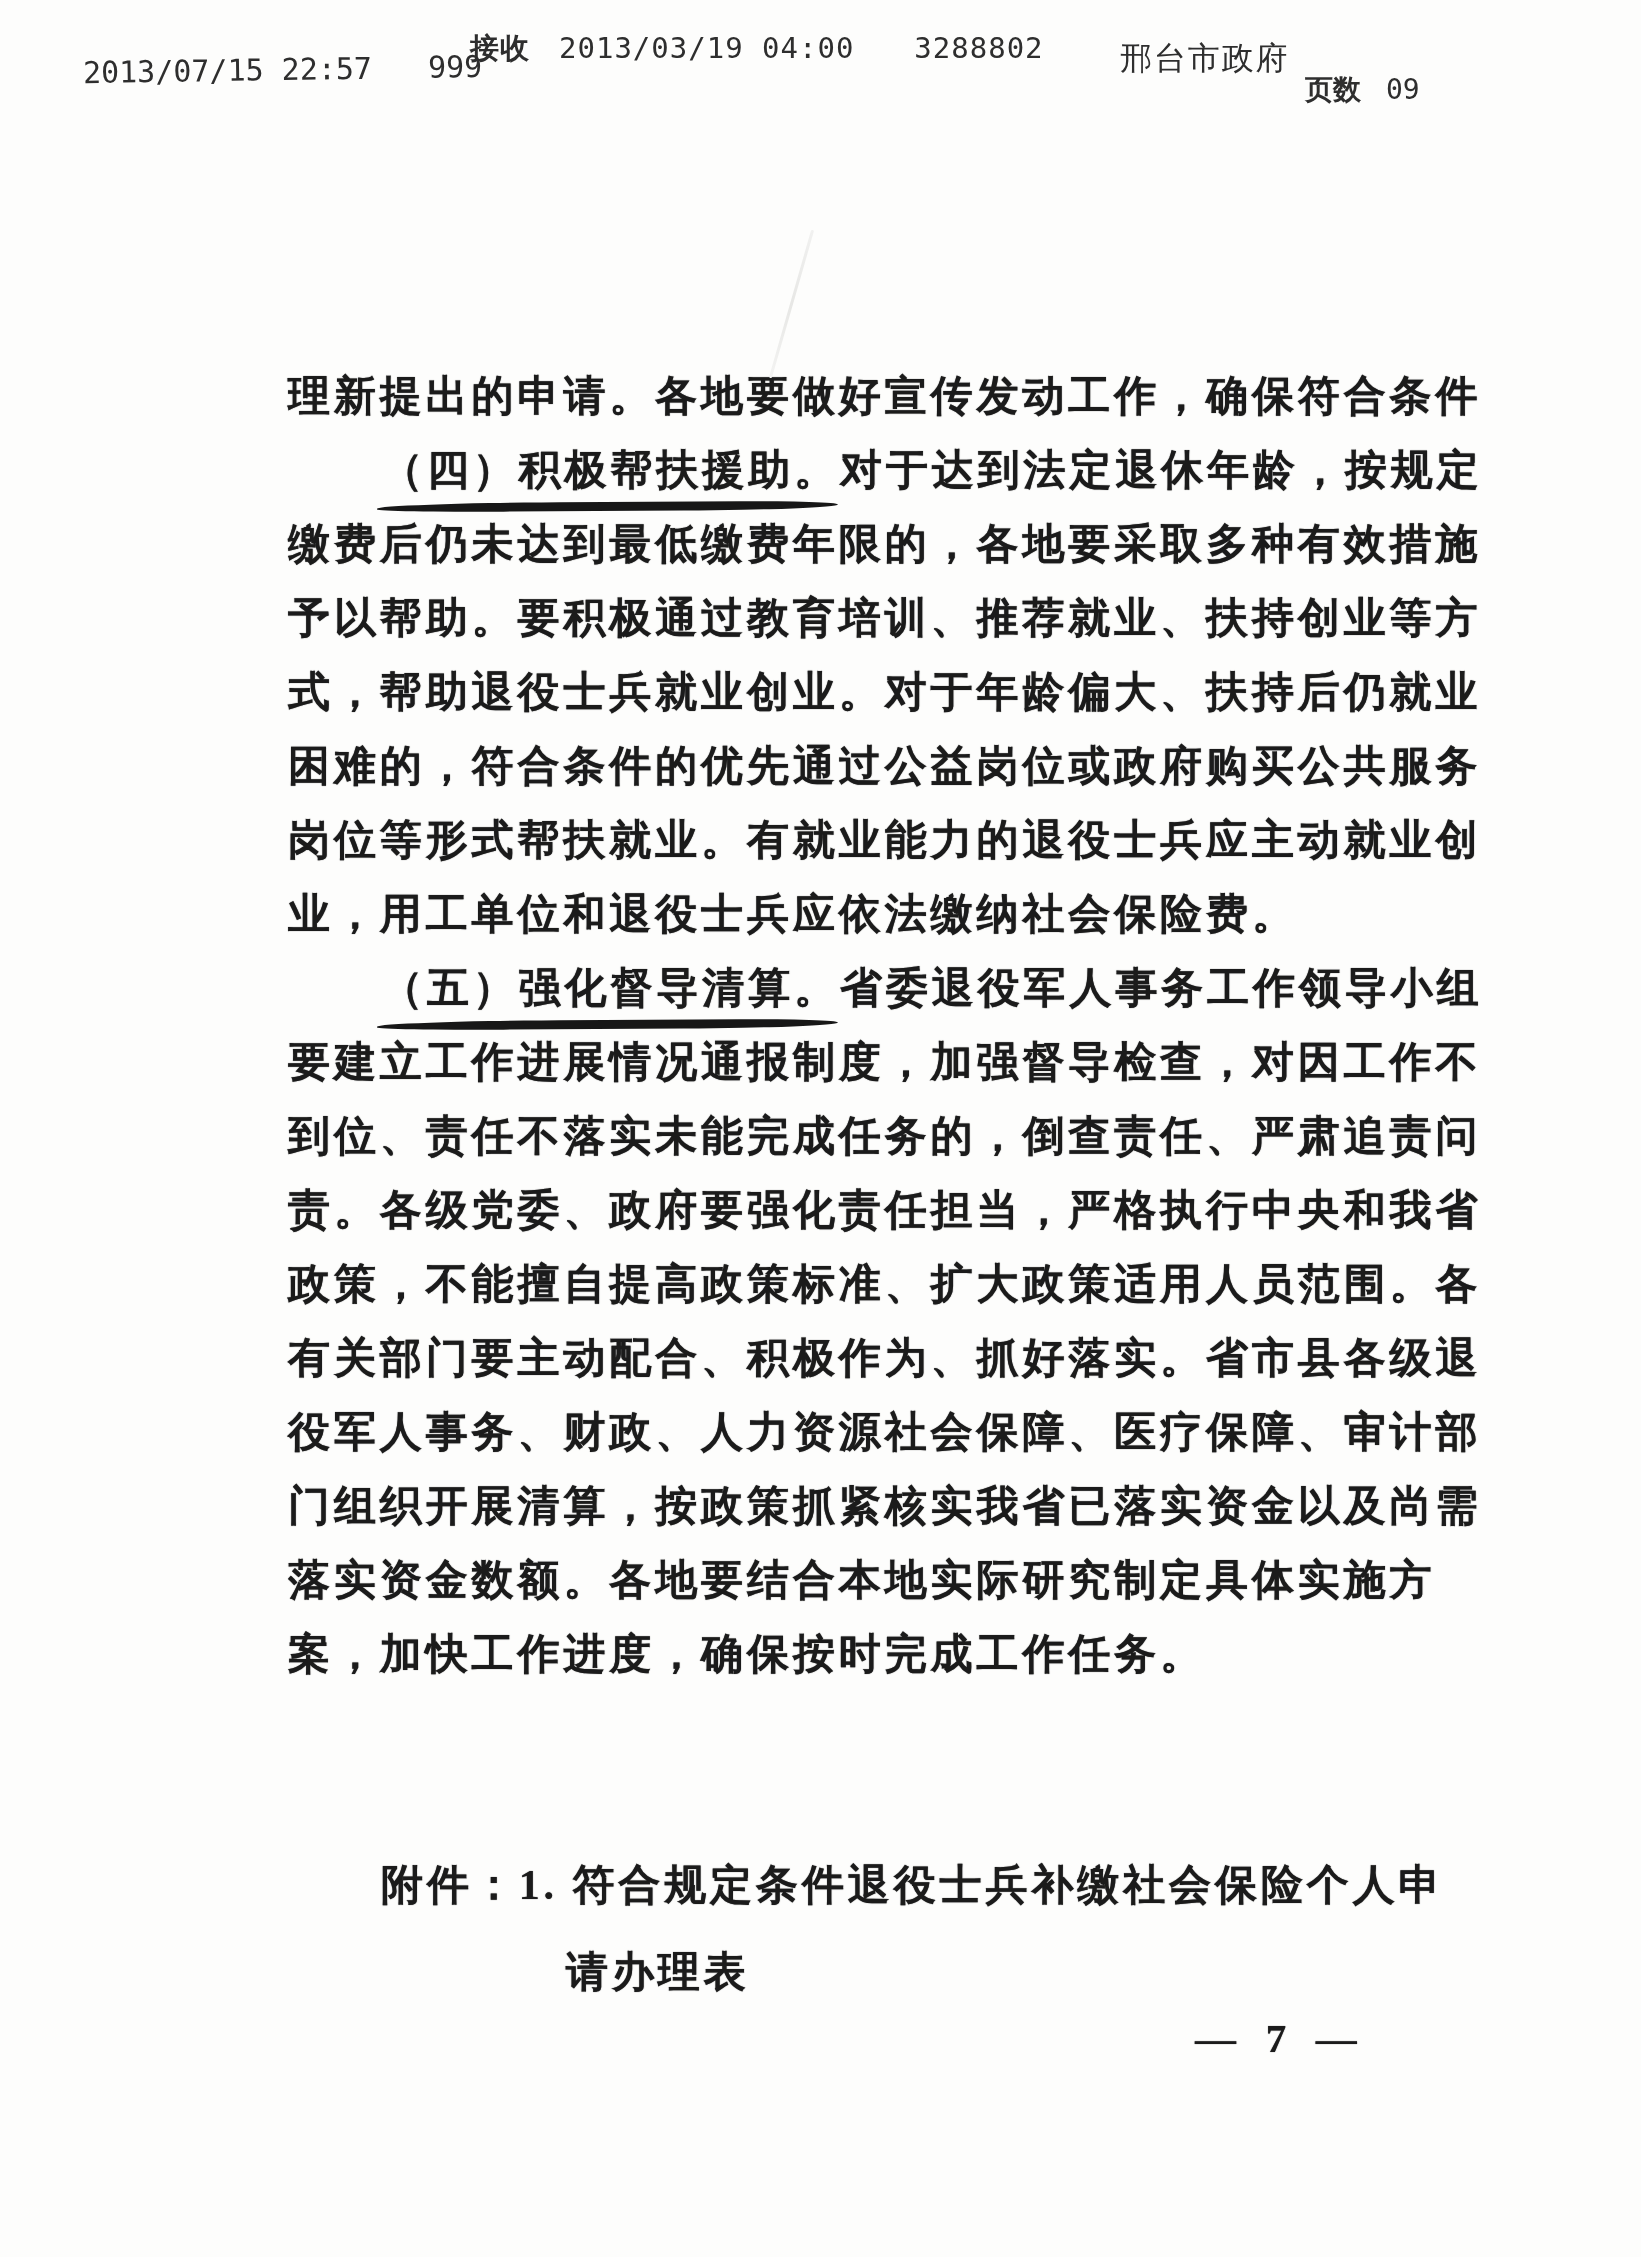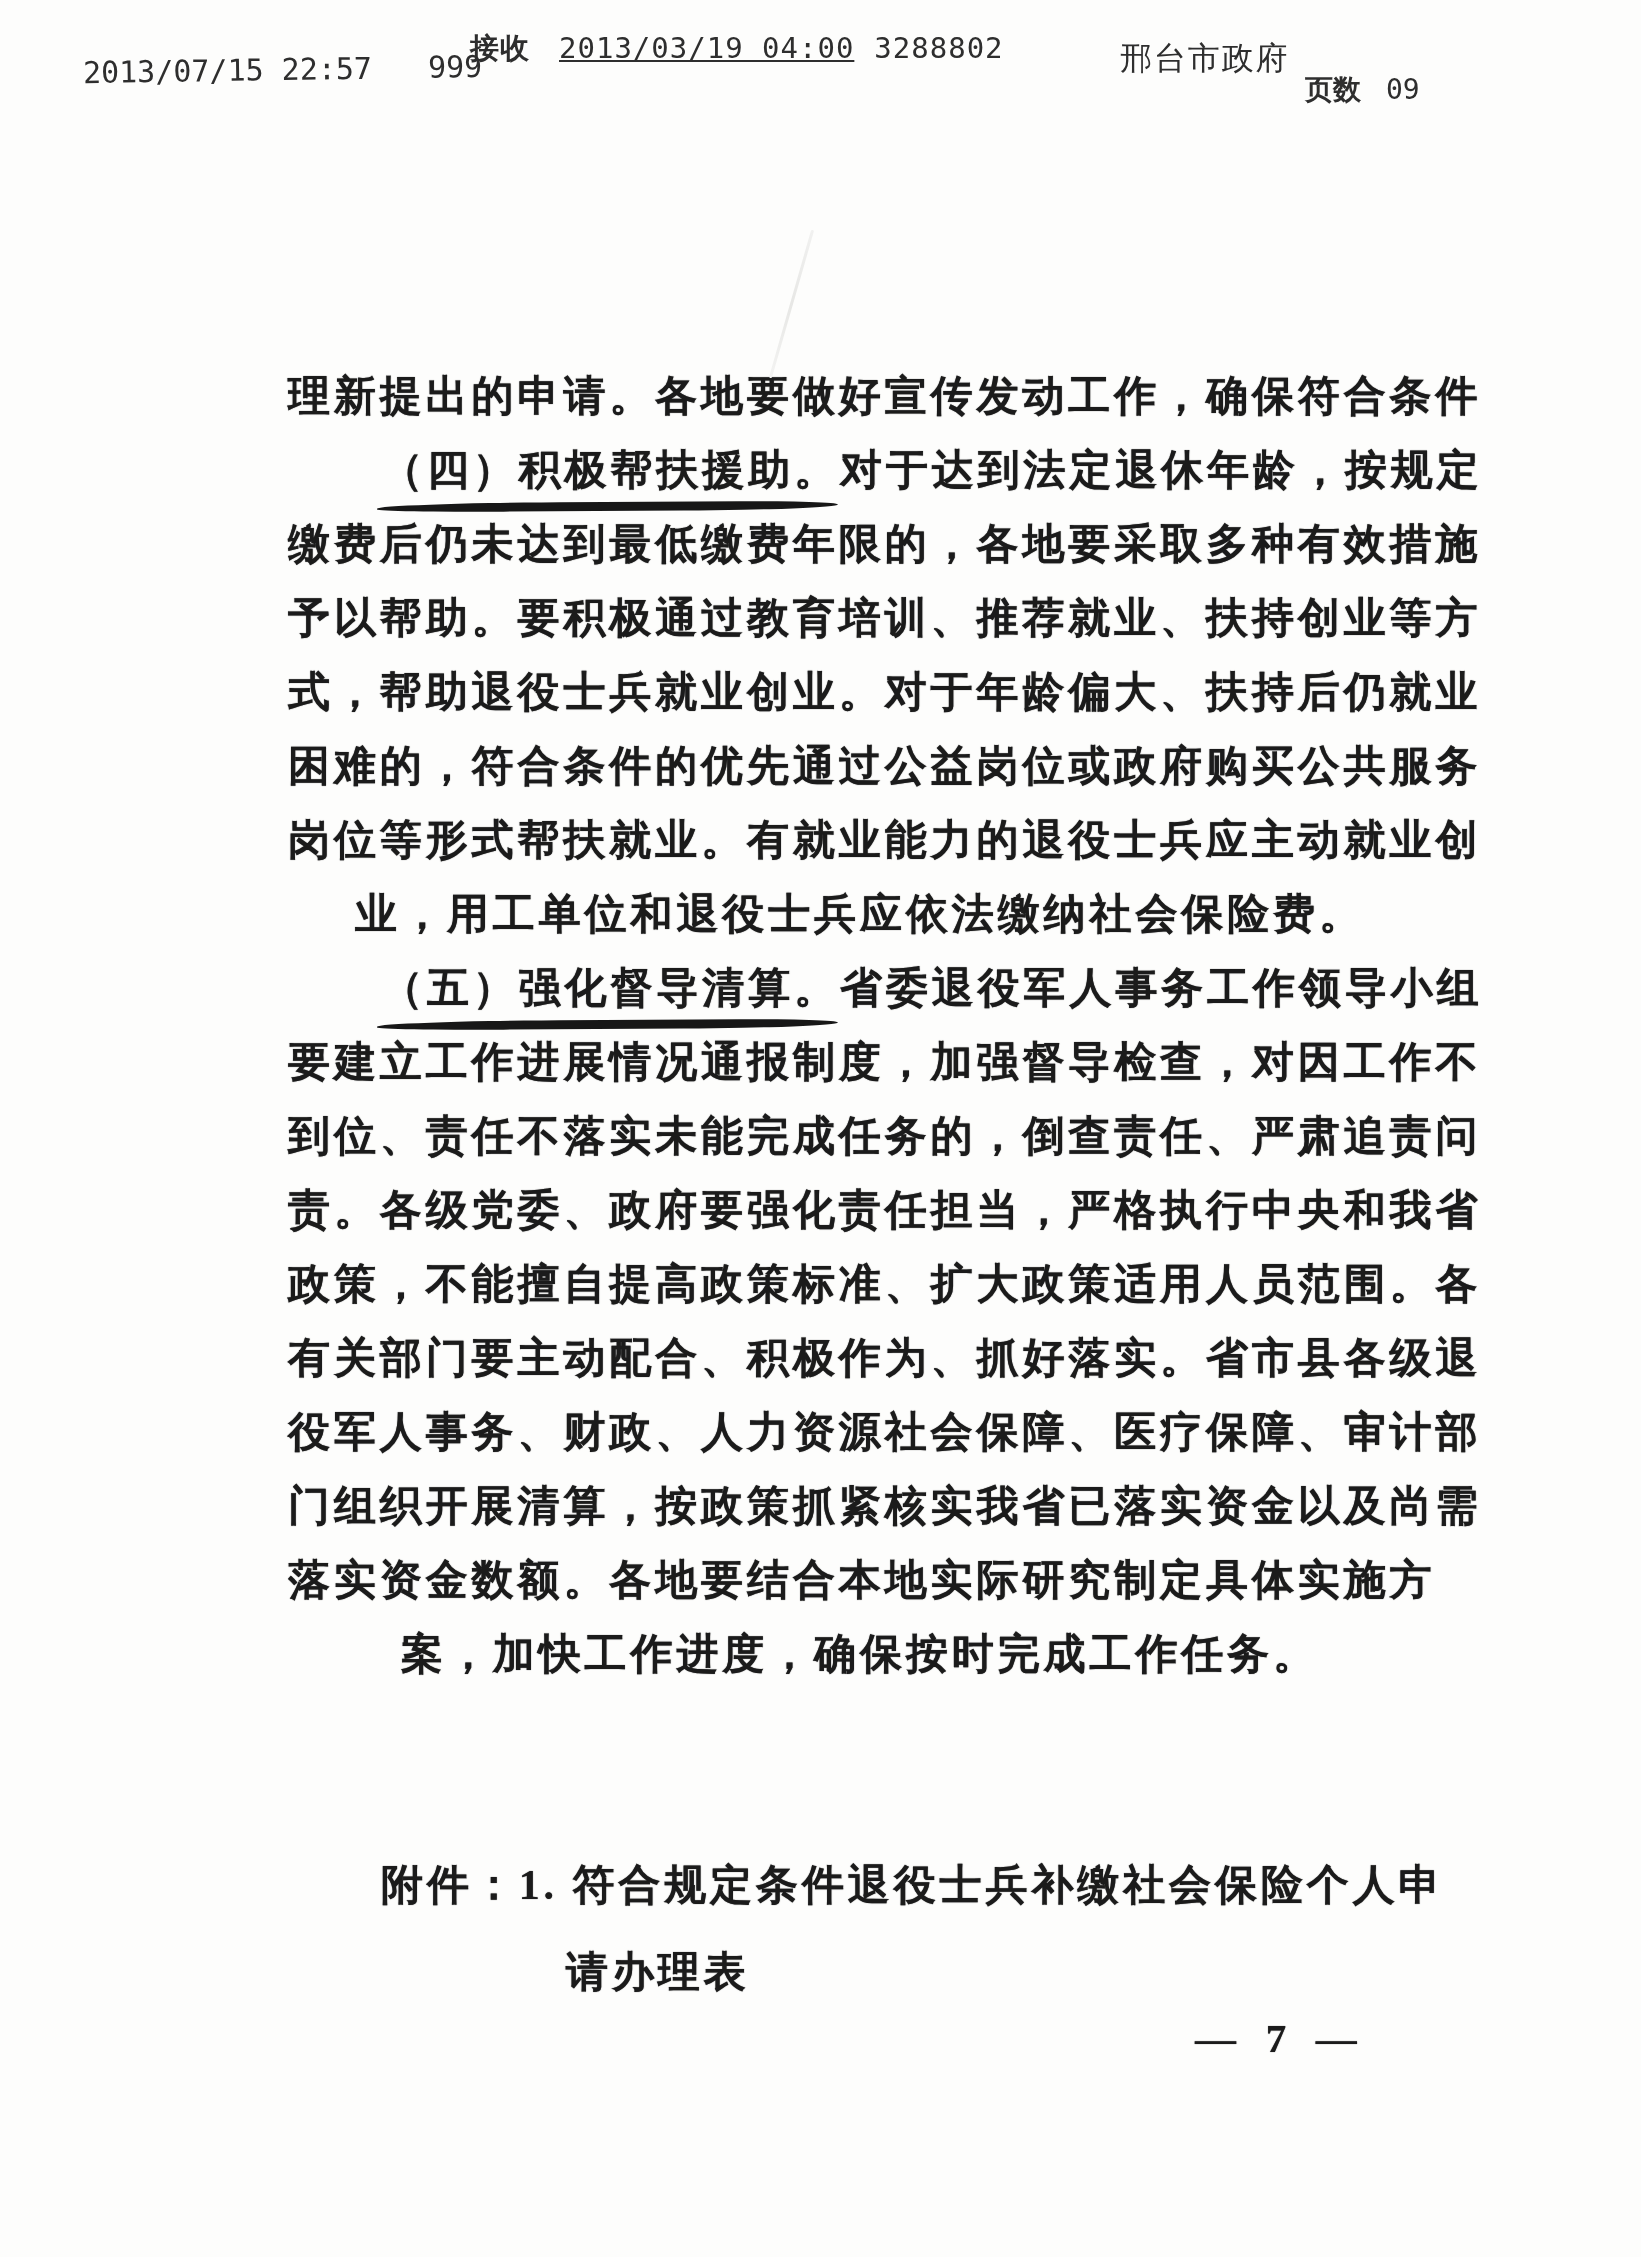"2013/03/19 04:00" .hdr-center .dt { margin-right: 20px -> 60px; text-decoration: underline -> none }
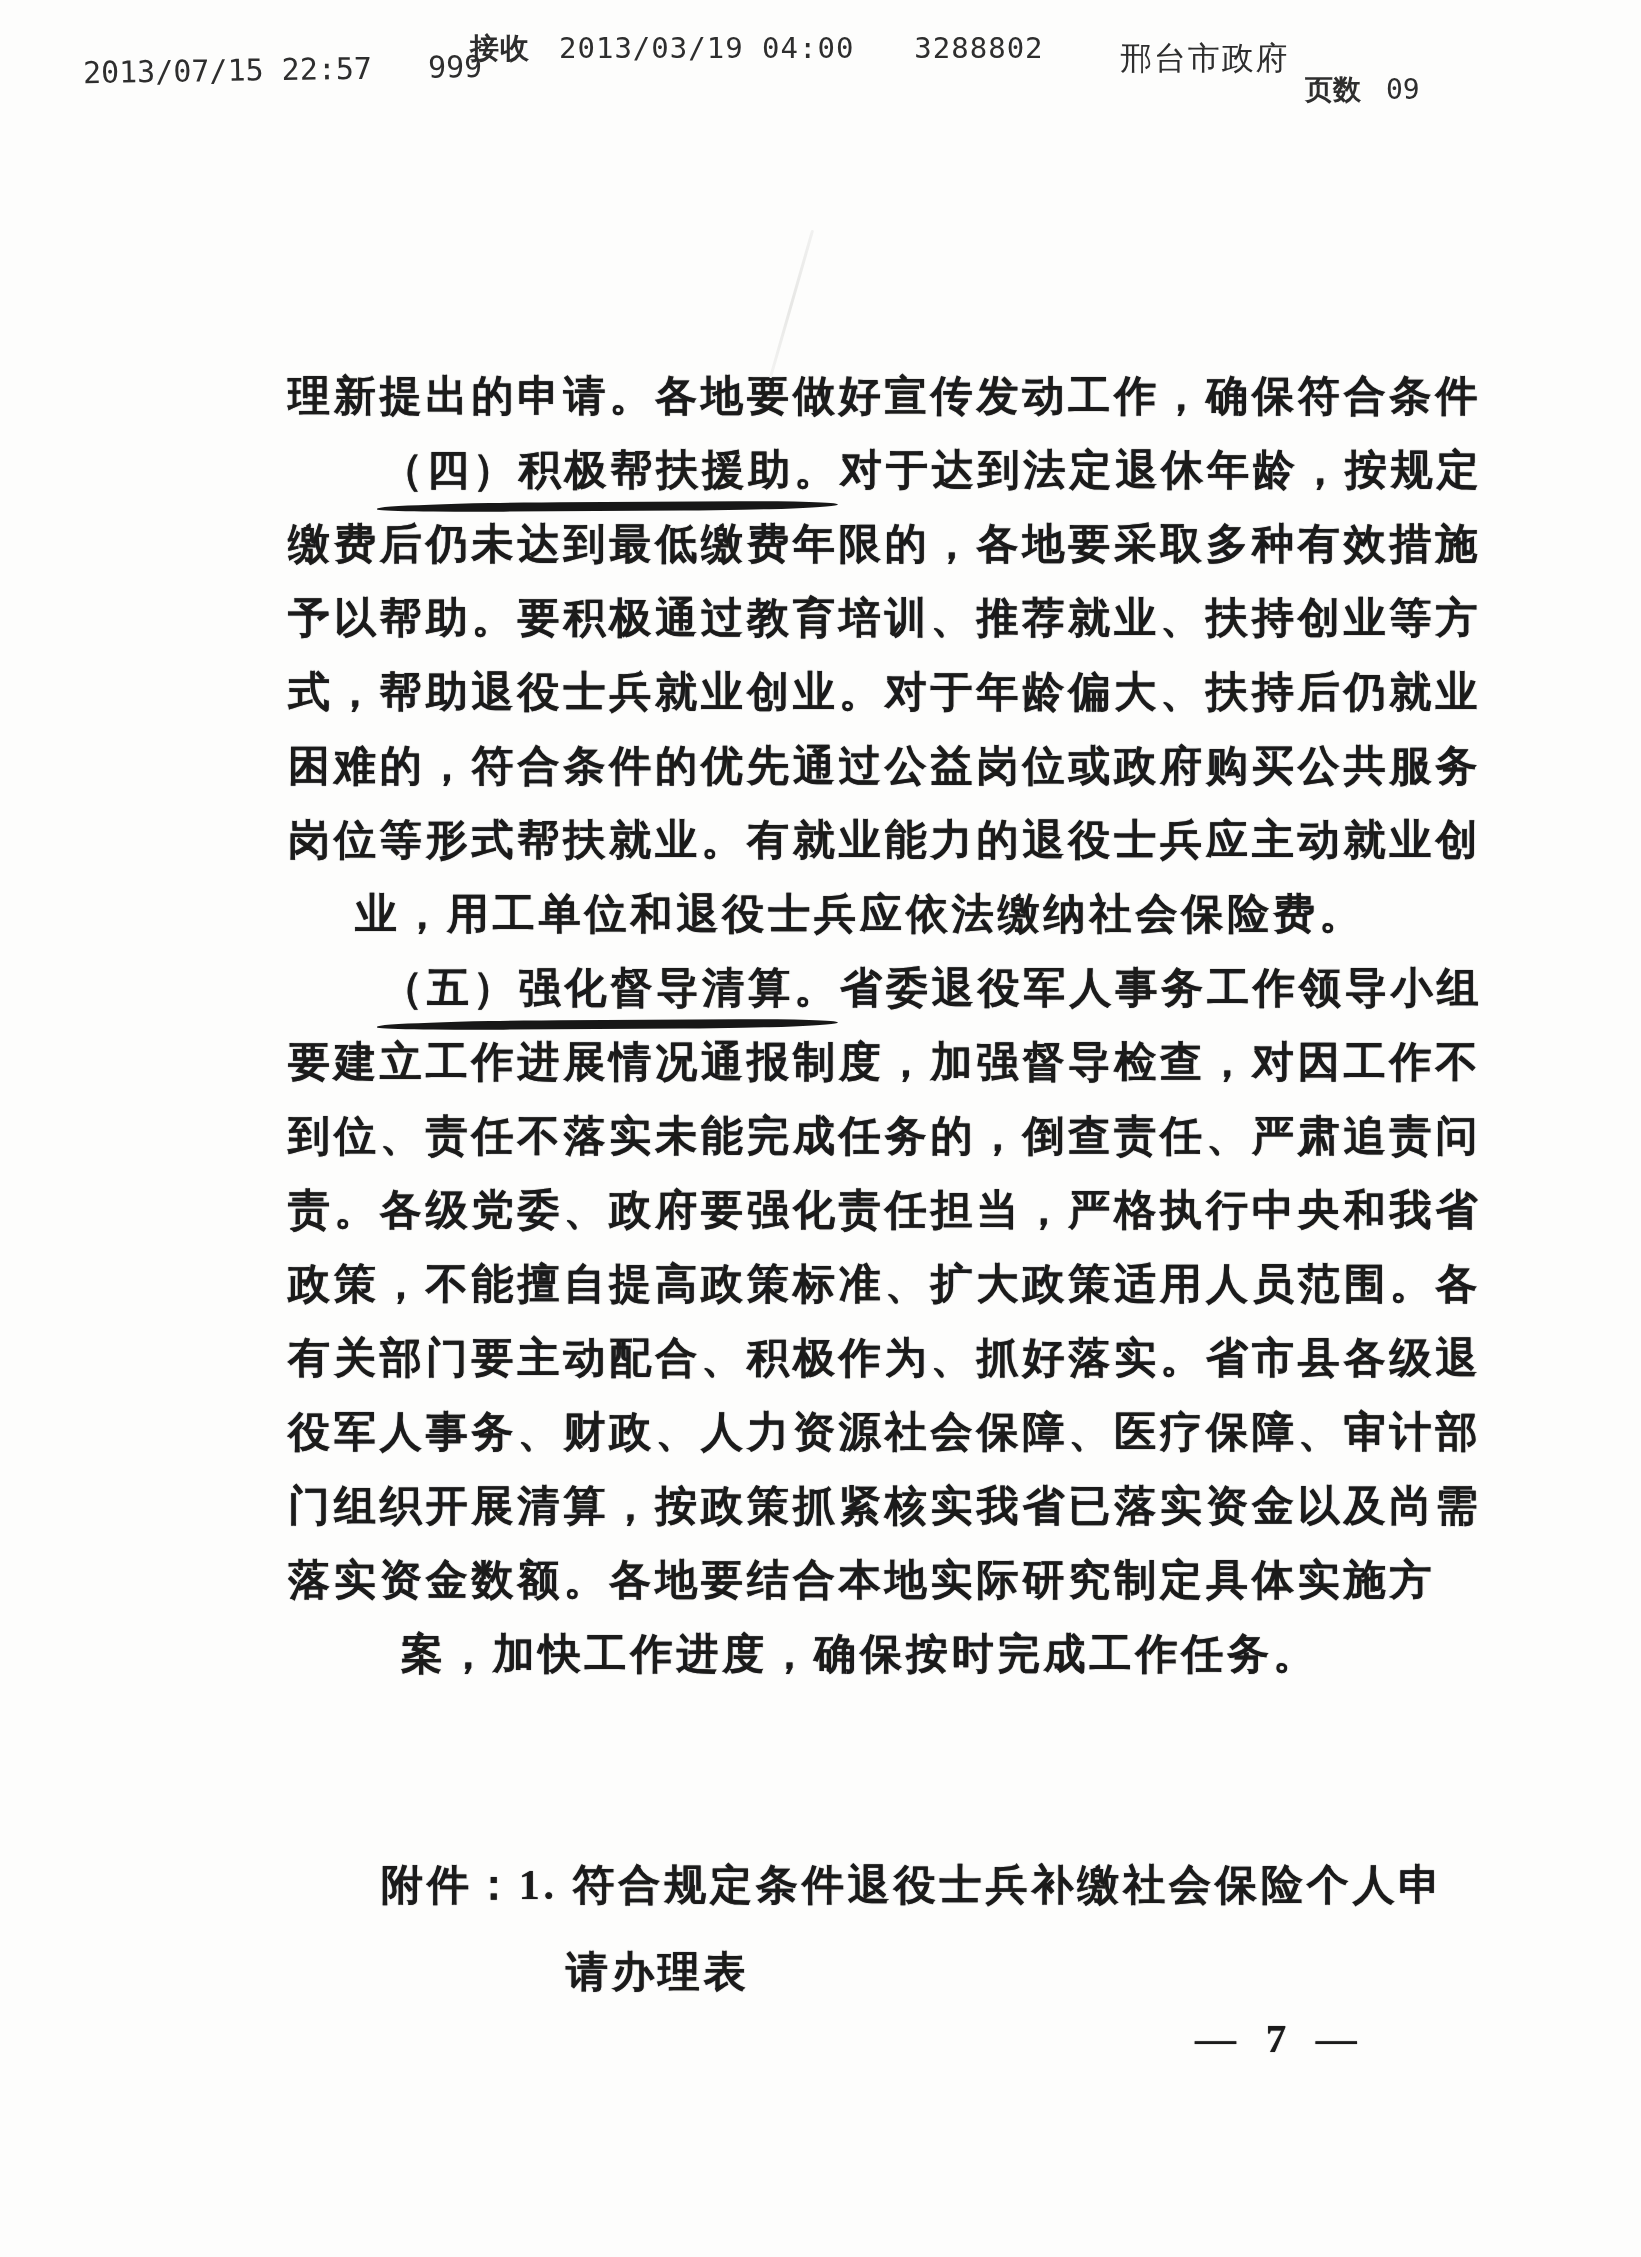"理新提出的申请。各地要做好宣传发动工作，确保符合条件" .doc-line { text-align: center -> none }
